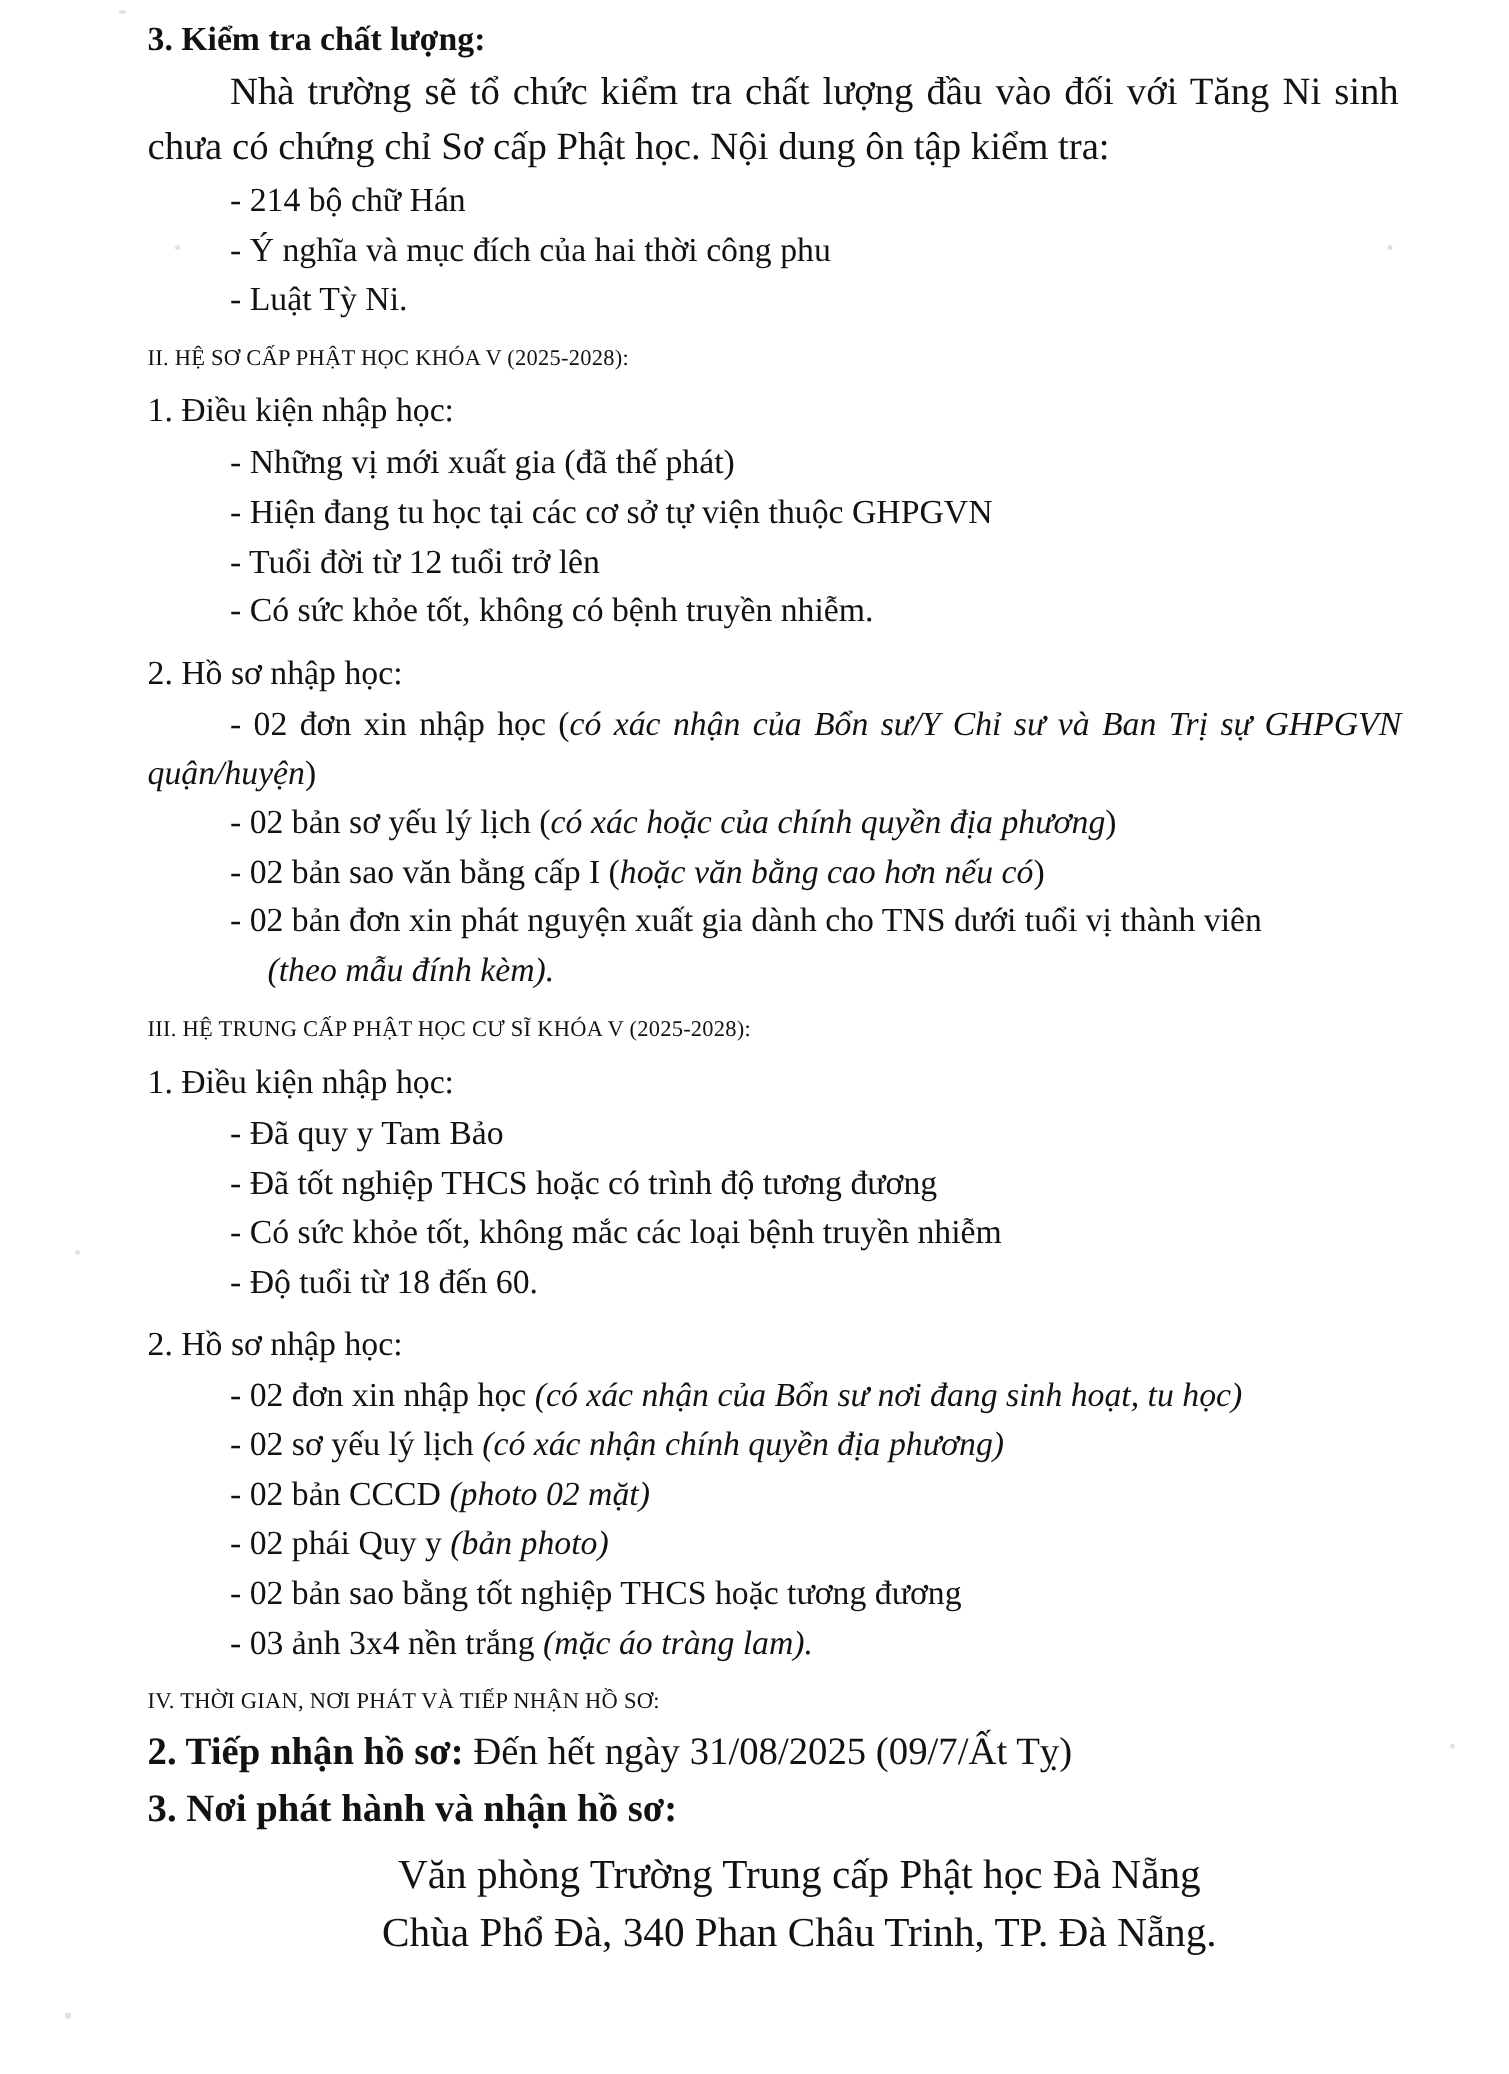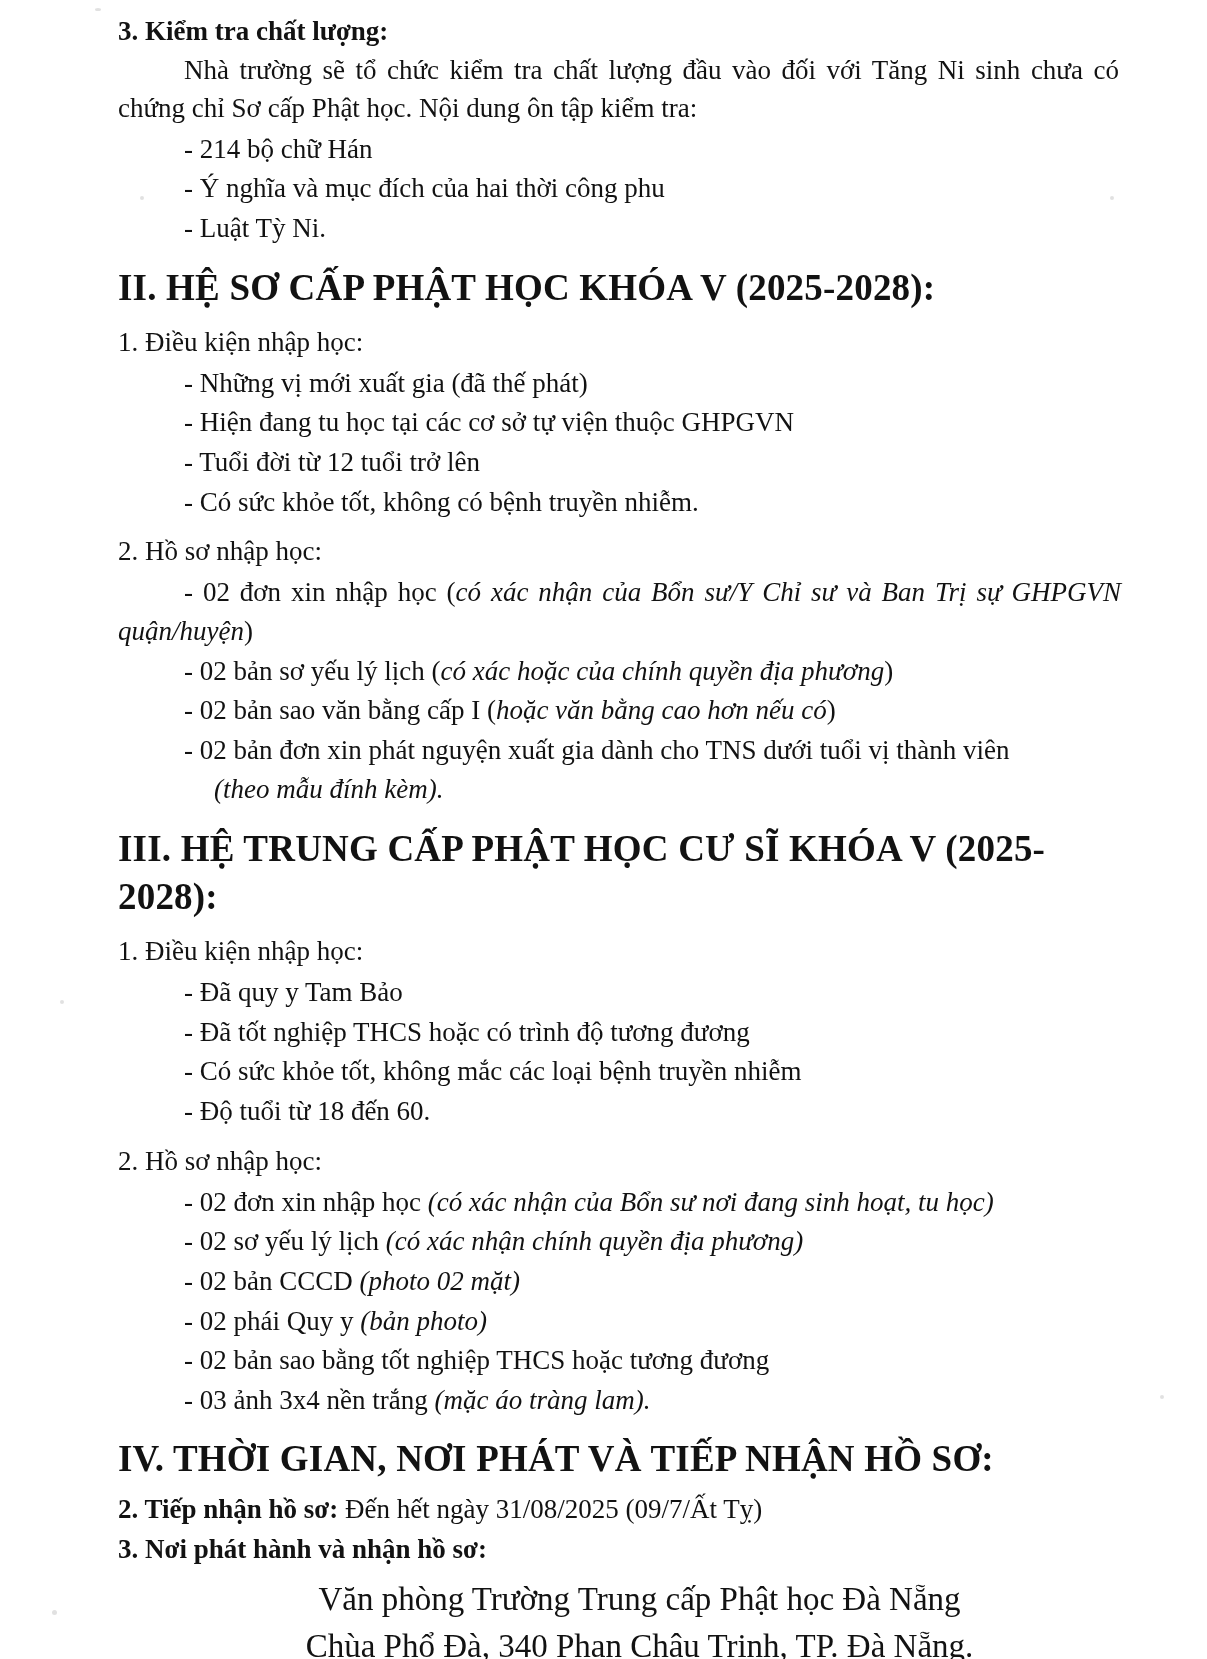"Nhà trường sẽ tổ chức" .para { font-size: 27px -> 31px }
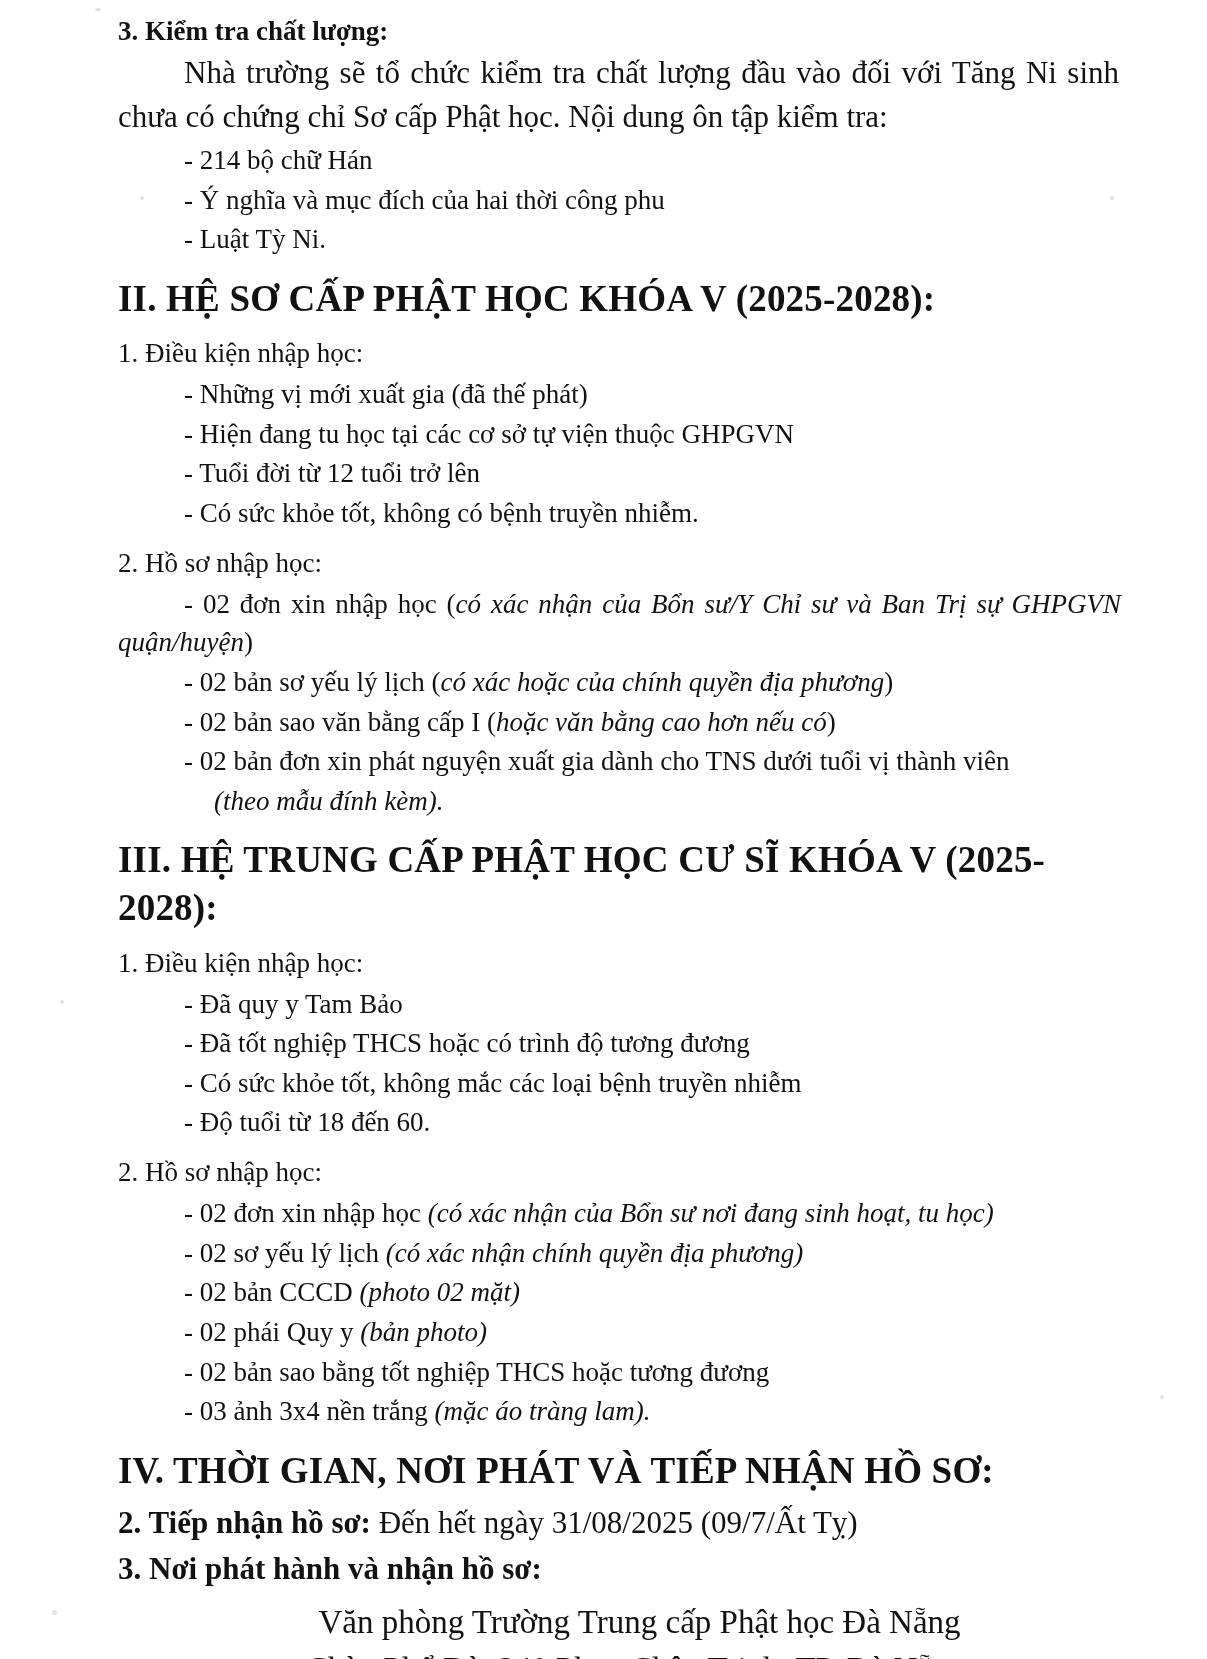"II. HỆ SƠ CẤP PHẬT" .h-sec { font-size: 37px -> 18px; font-weight: bold -> normal }
